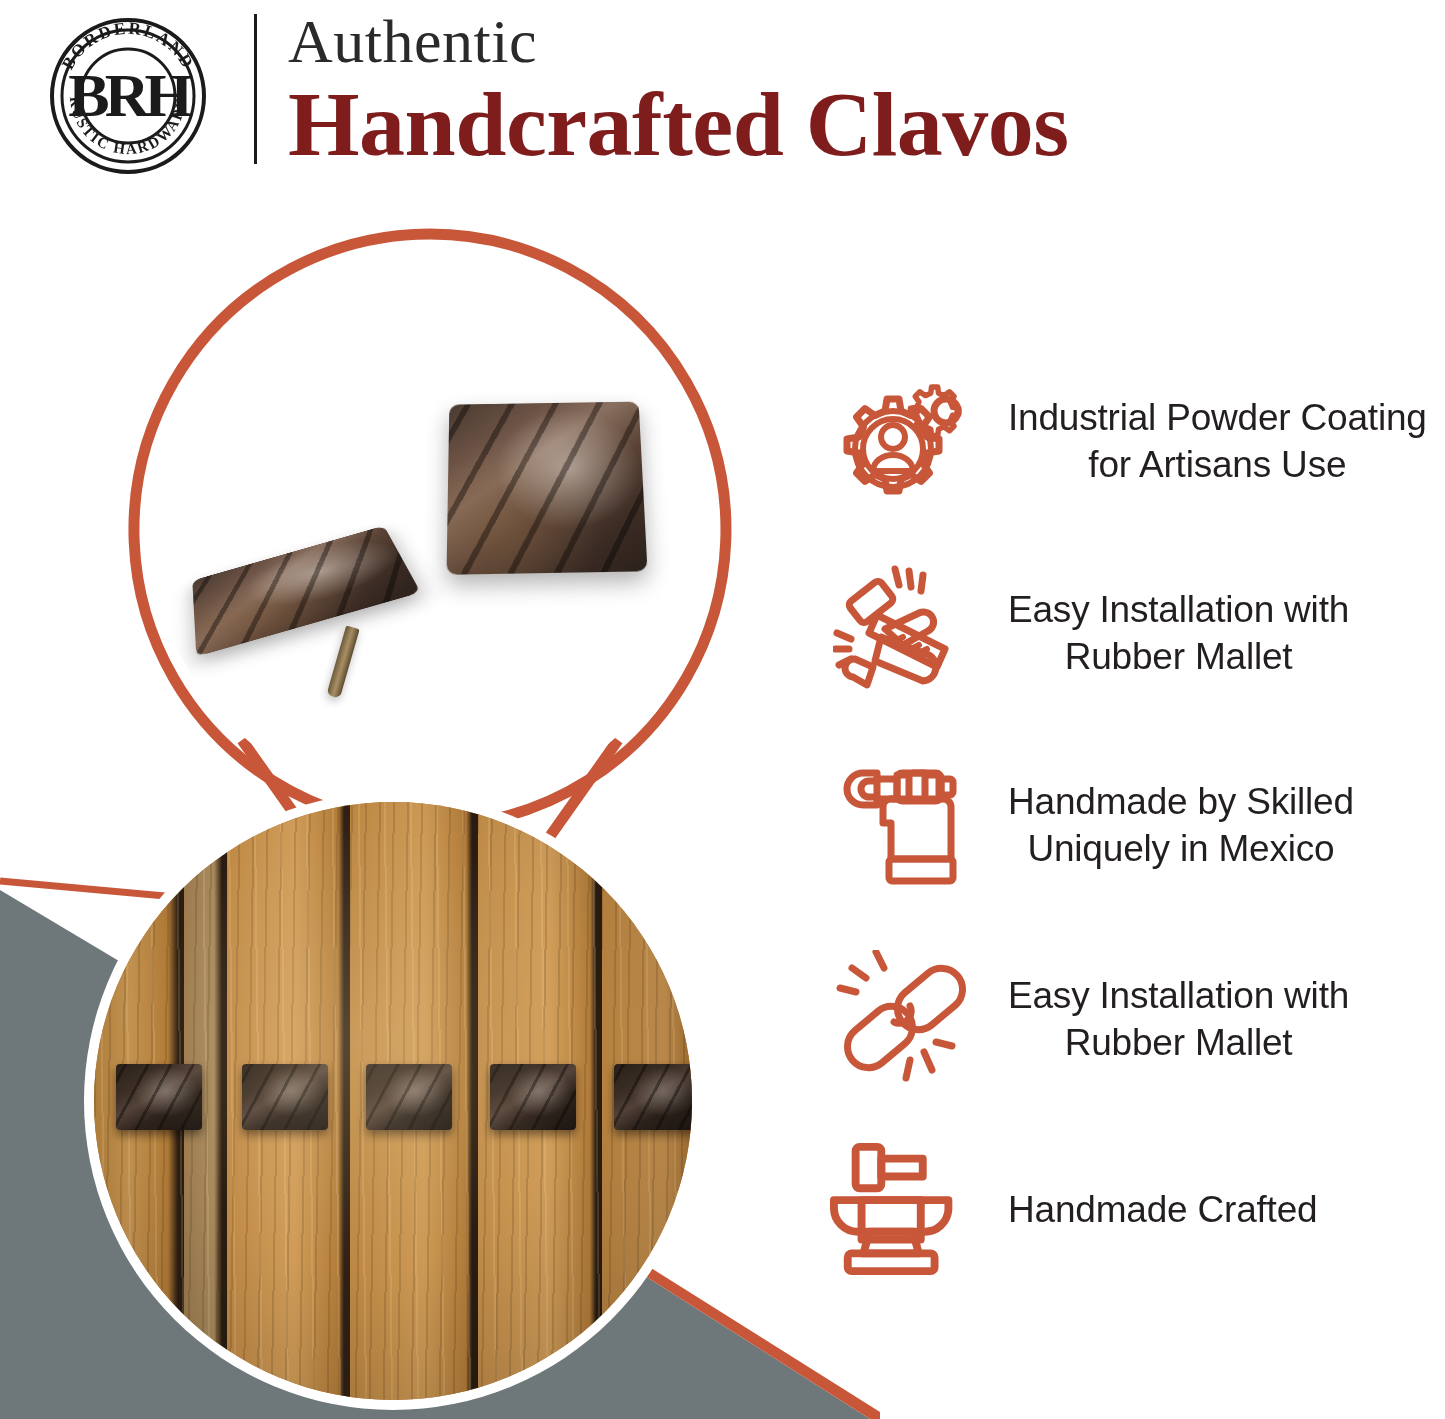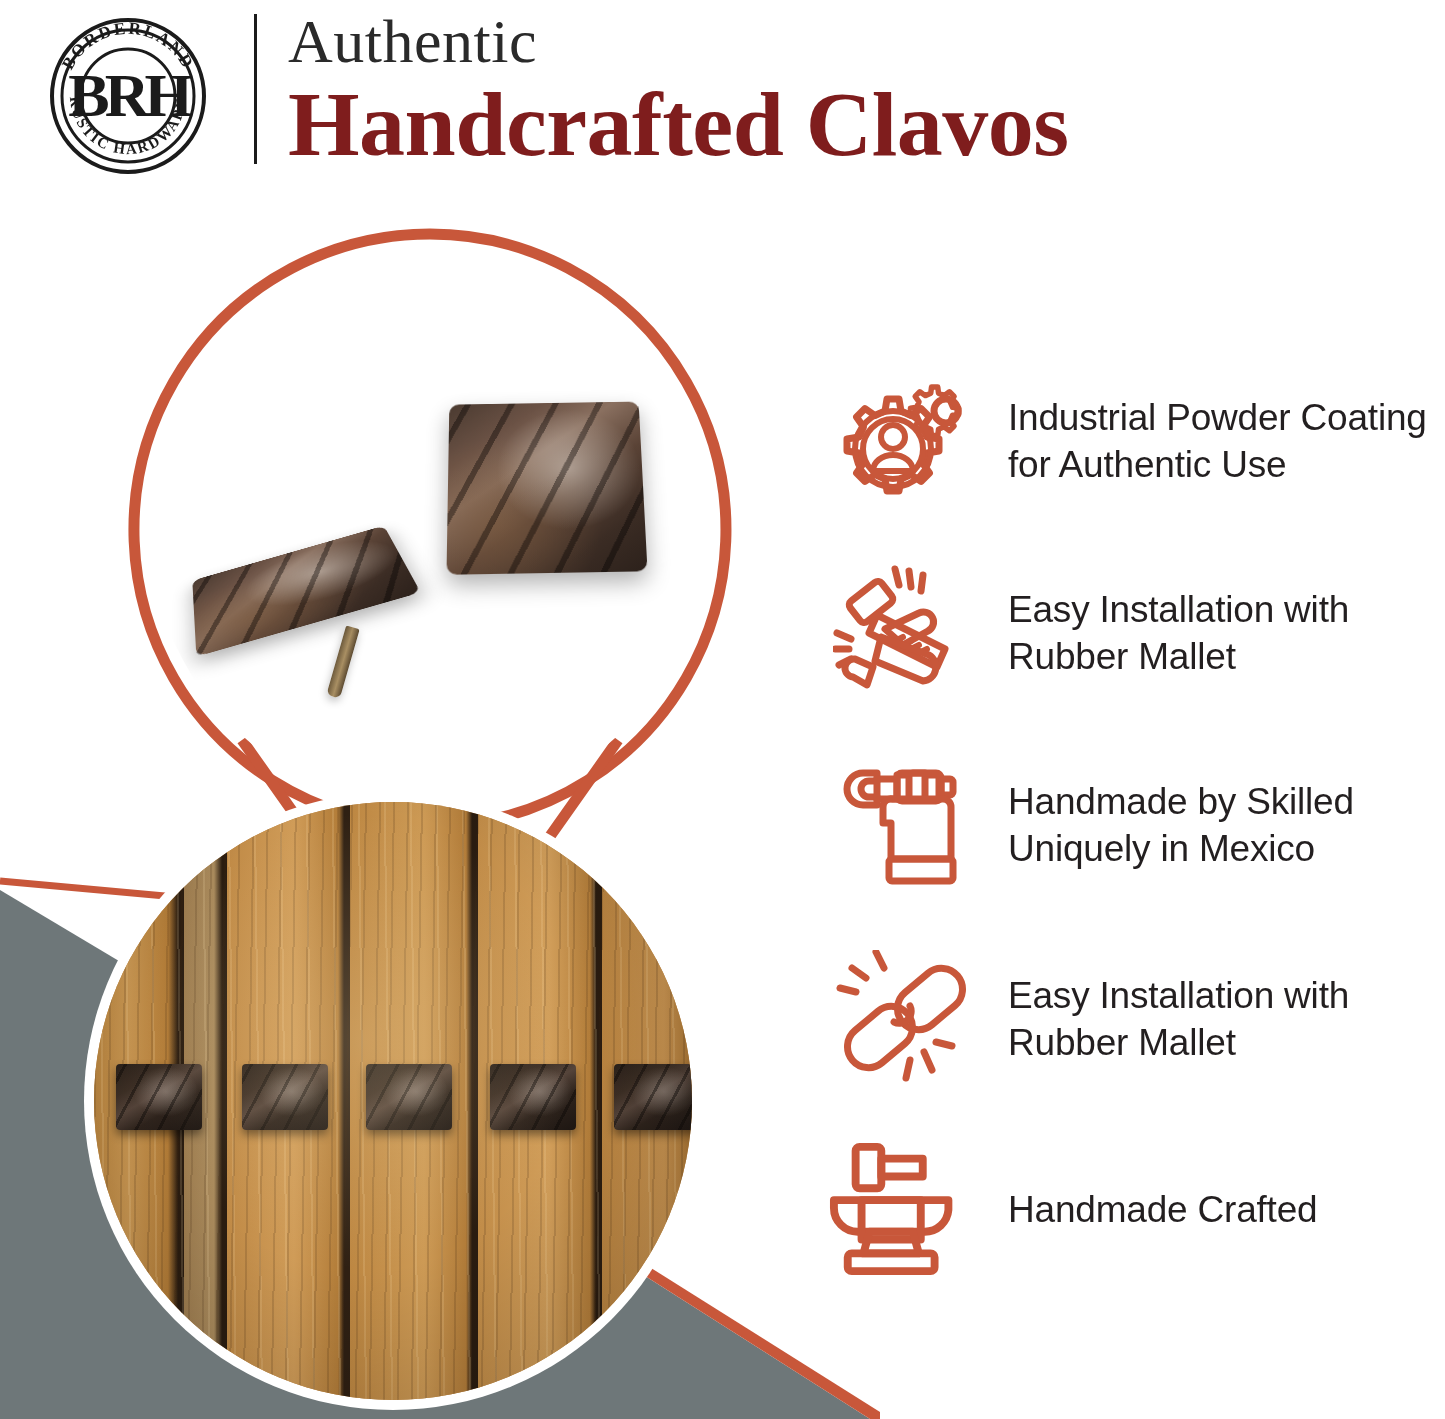"Industrial Powder Coating" .feature-text { text-align: none -> center }
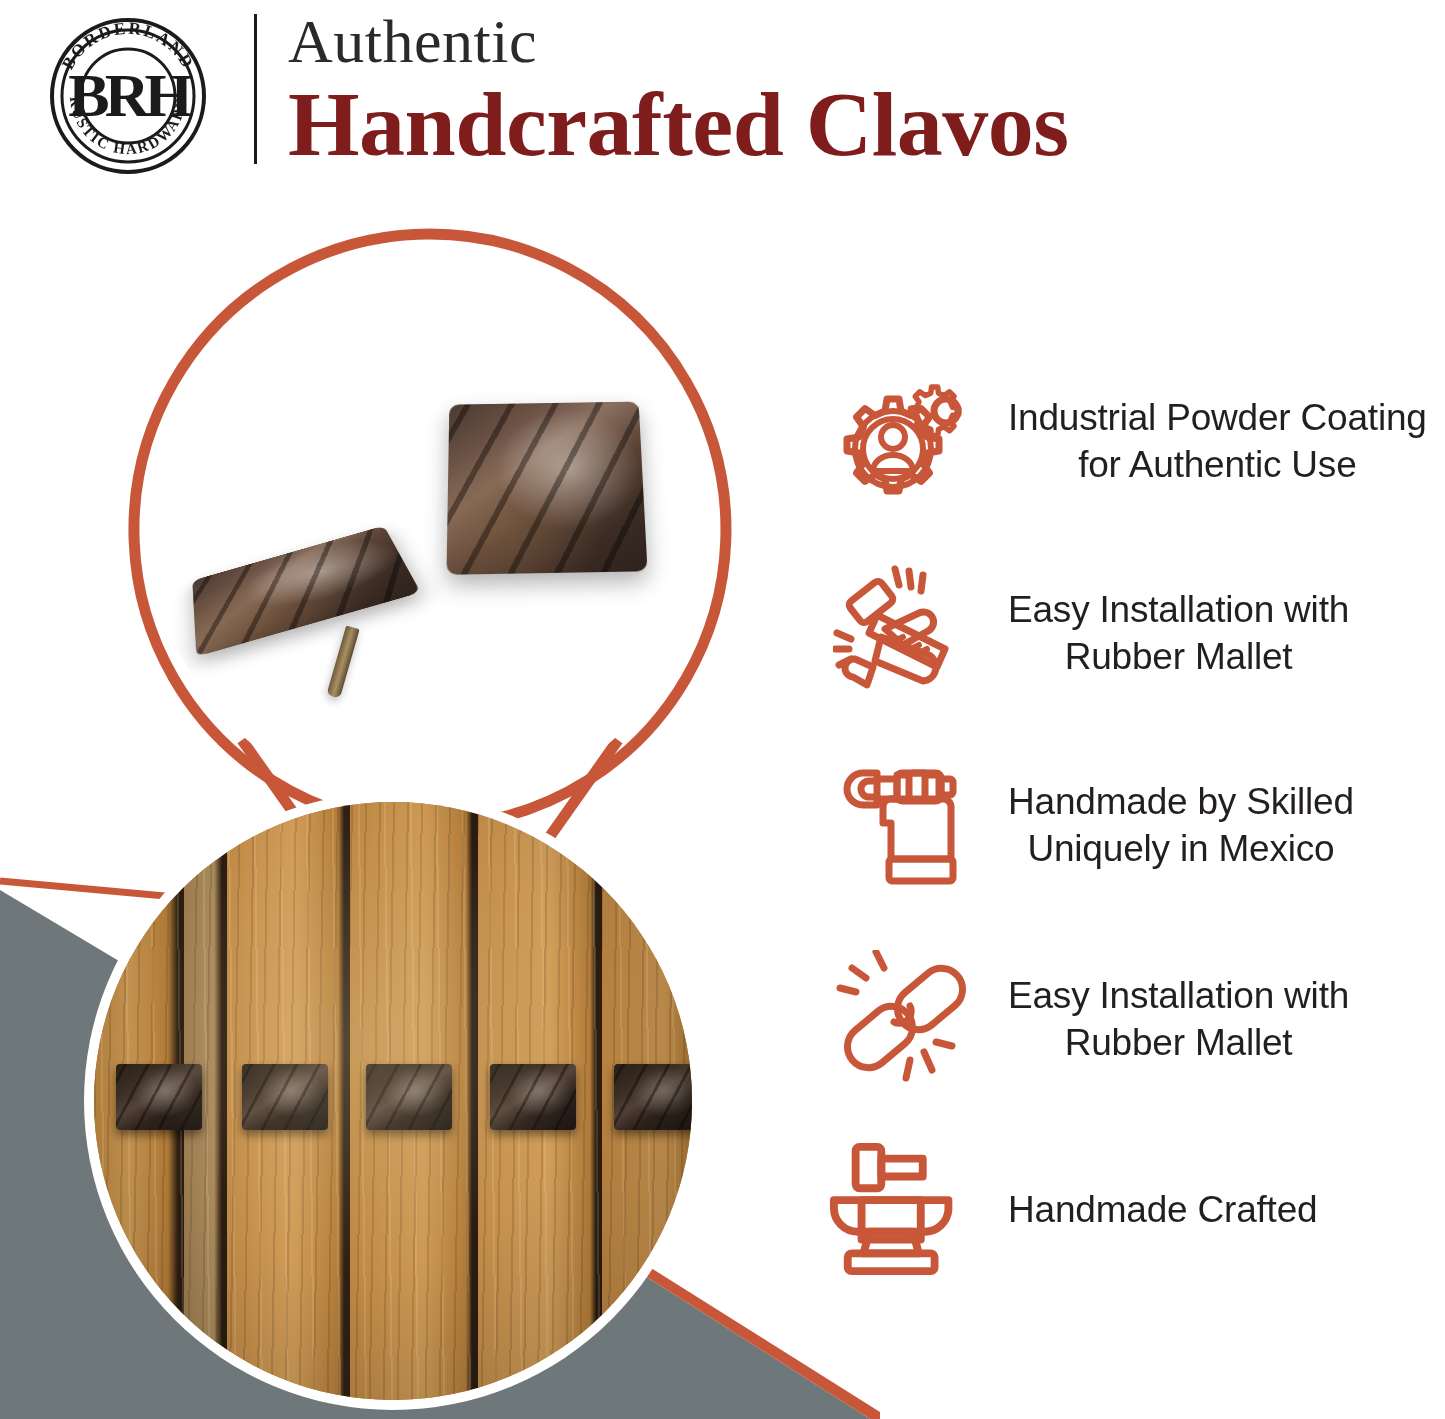"for Authentic Use" div { text: Authentic -> Artisans }
